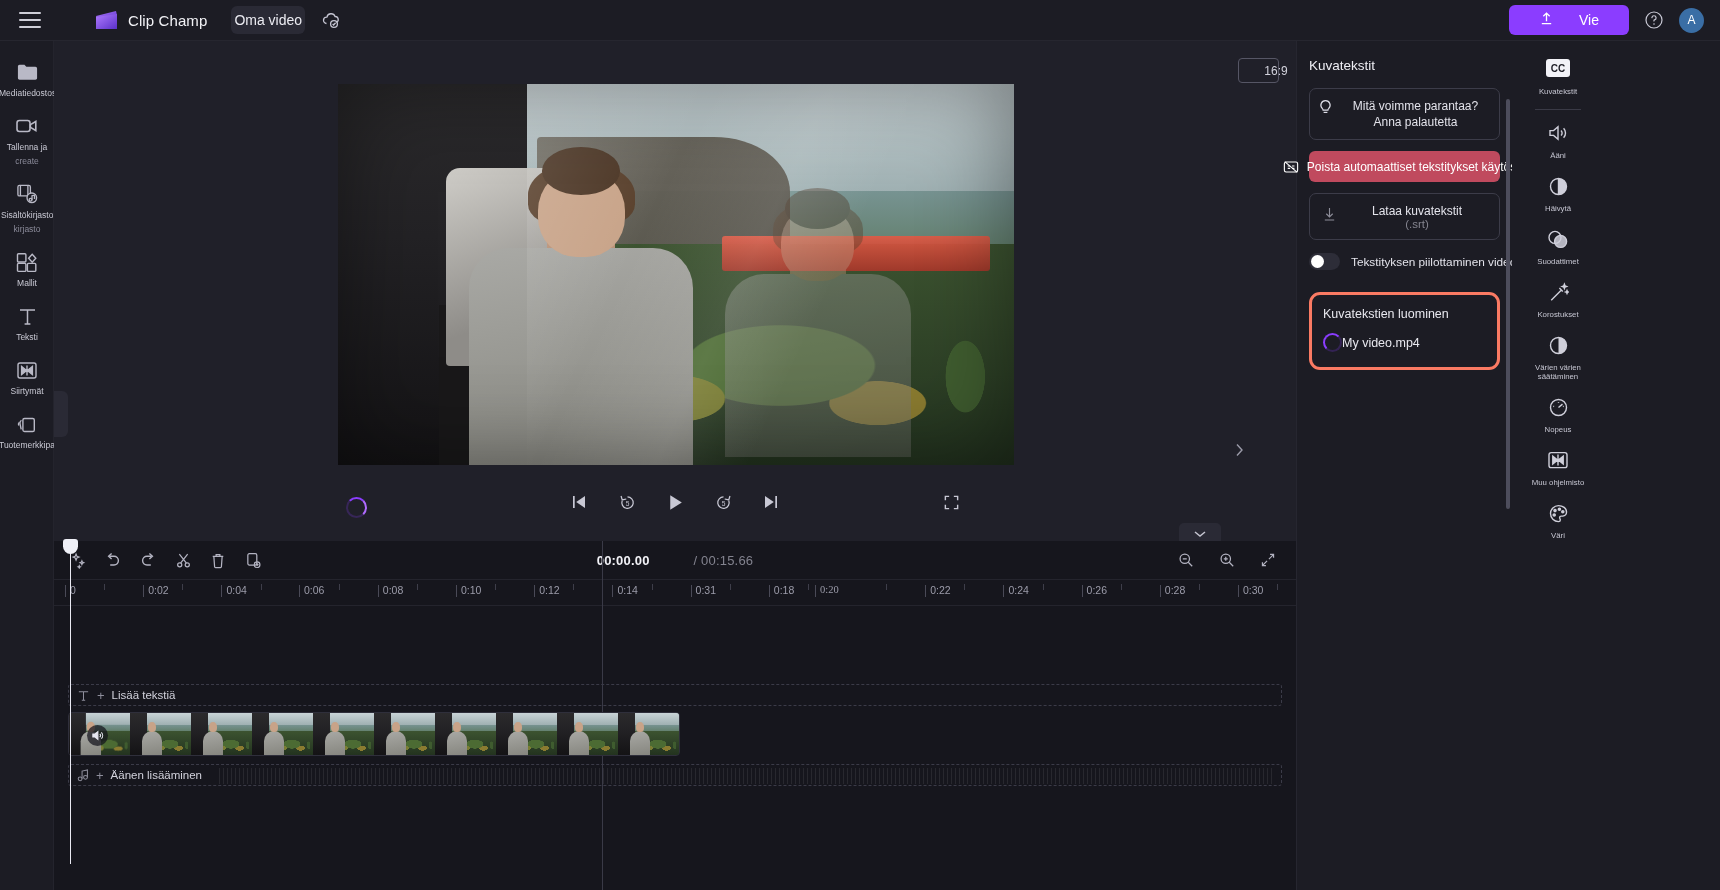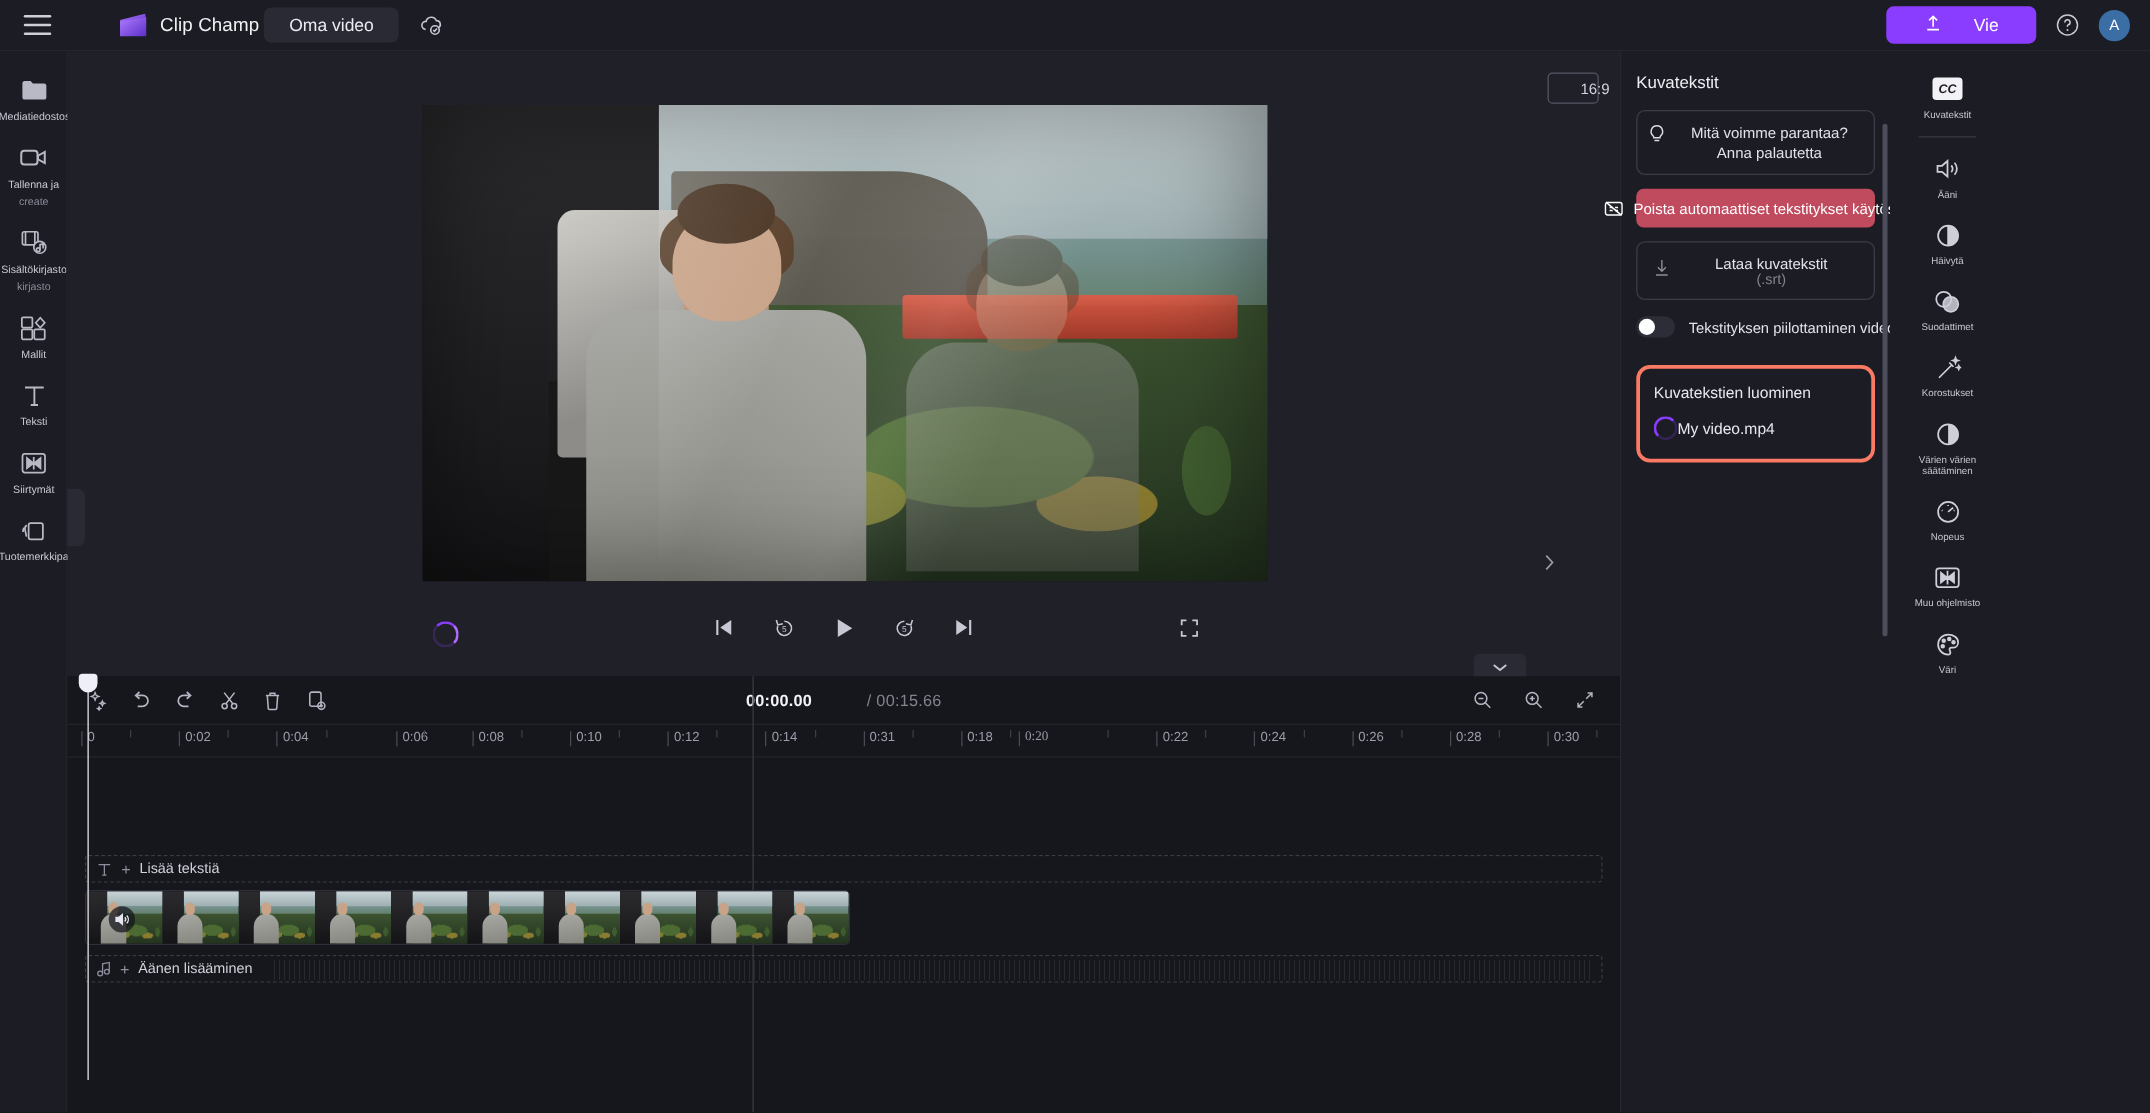"Oma video" .proj-chip { margin-left: 4px -> 24px; padding: 0 20px -> 0 3px }
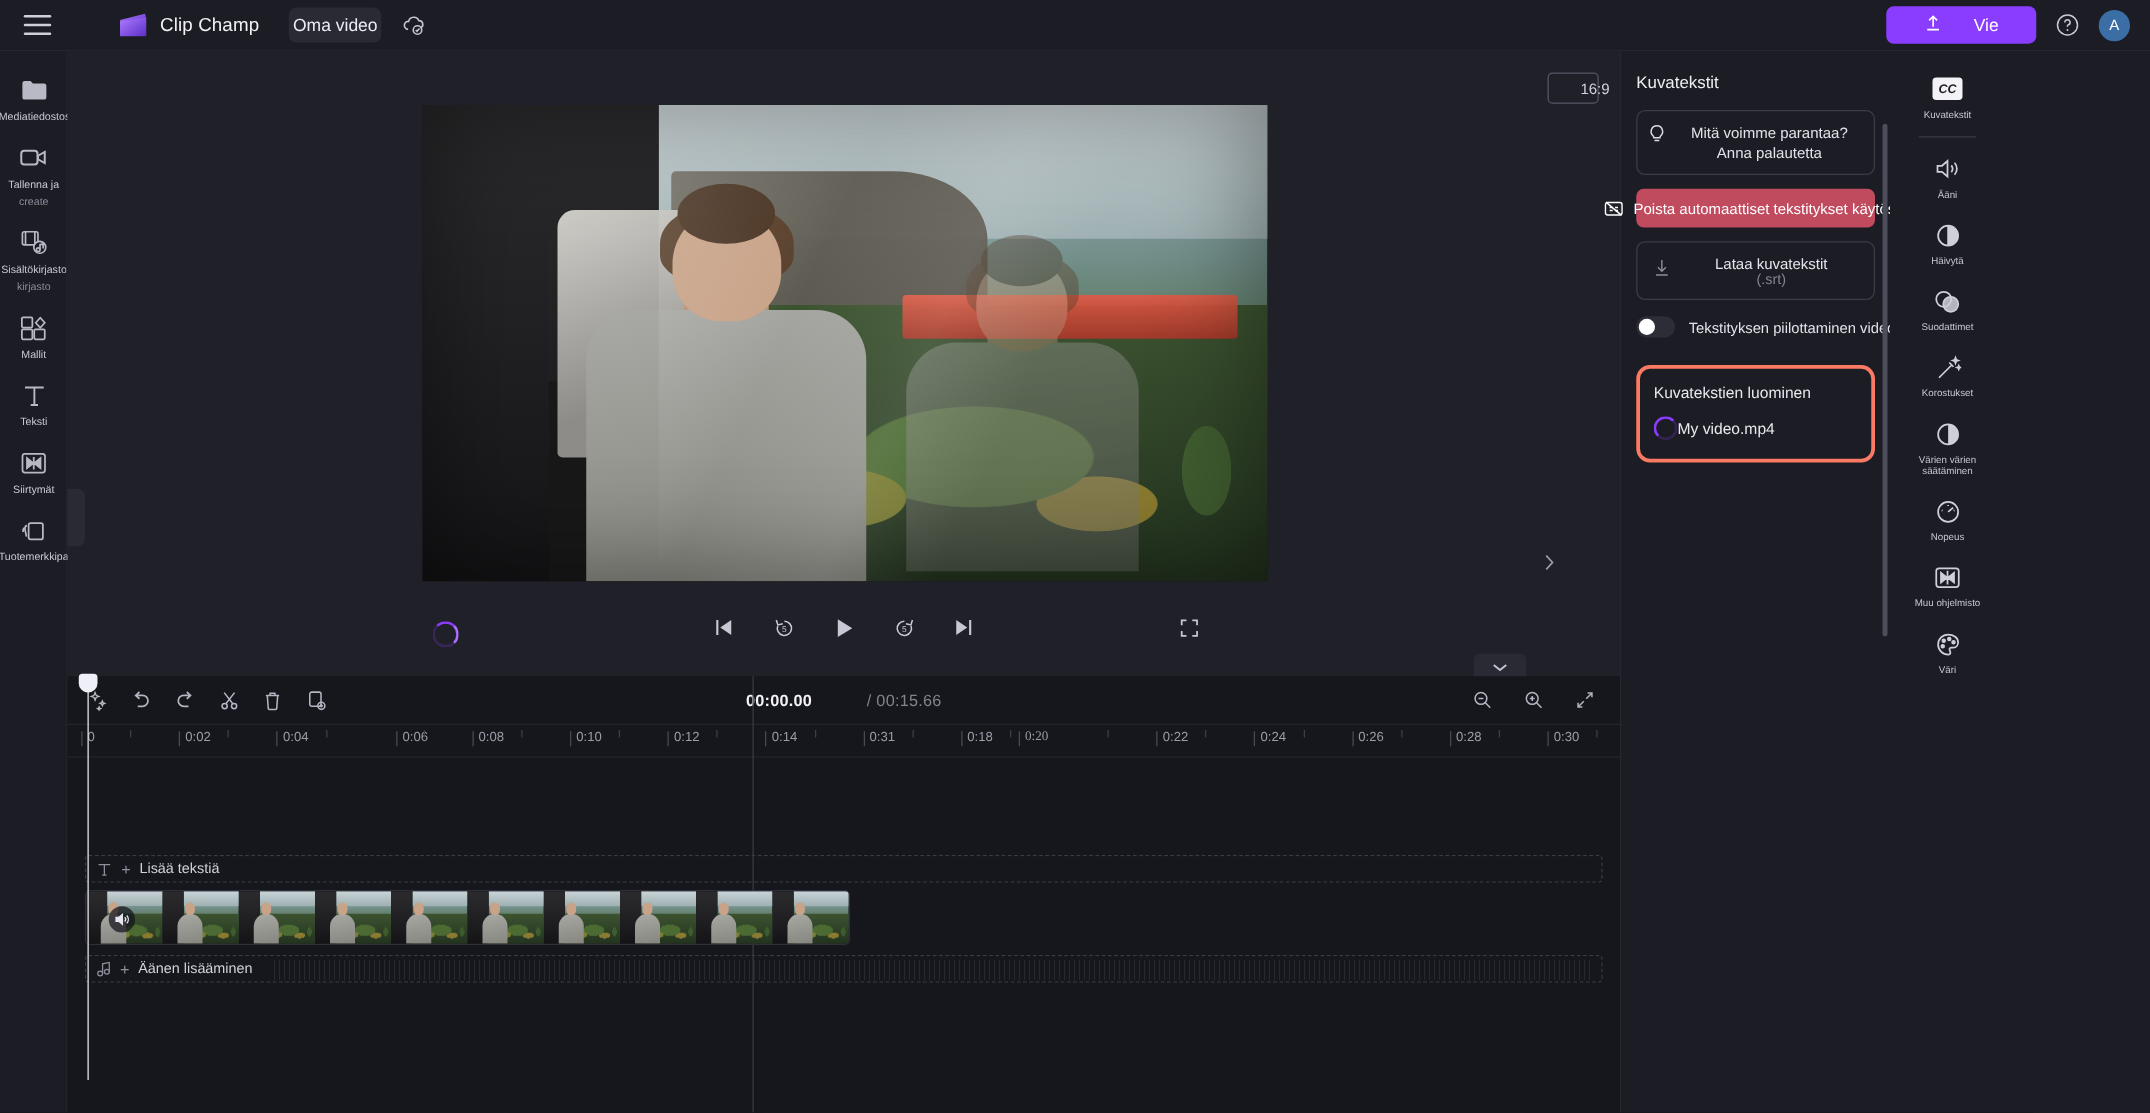"CC" .fr-item .ic { align-items: center -> none; font-style: italic -> none }
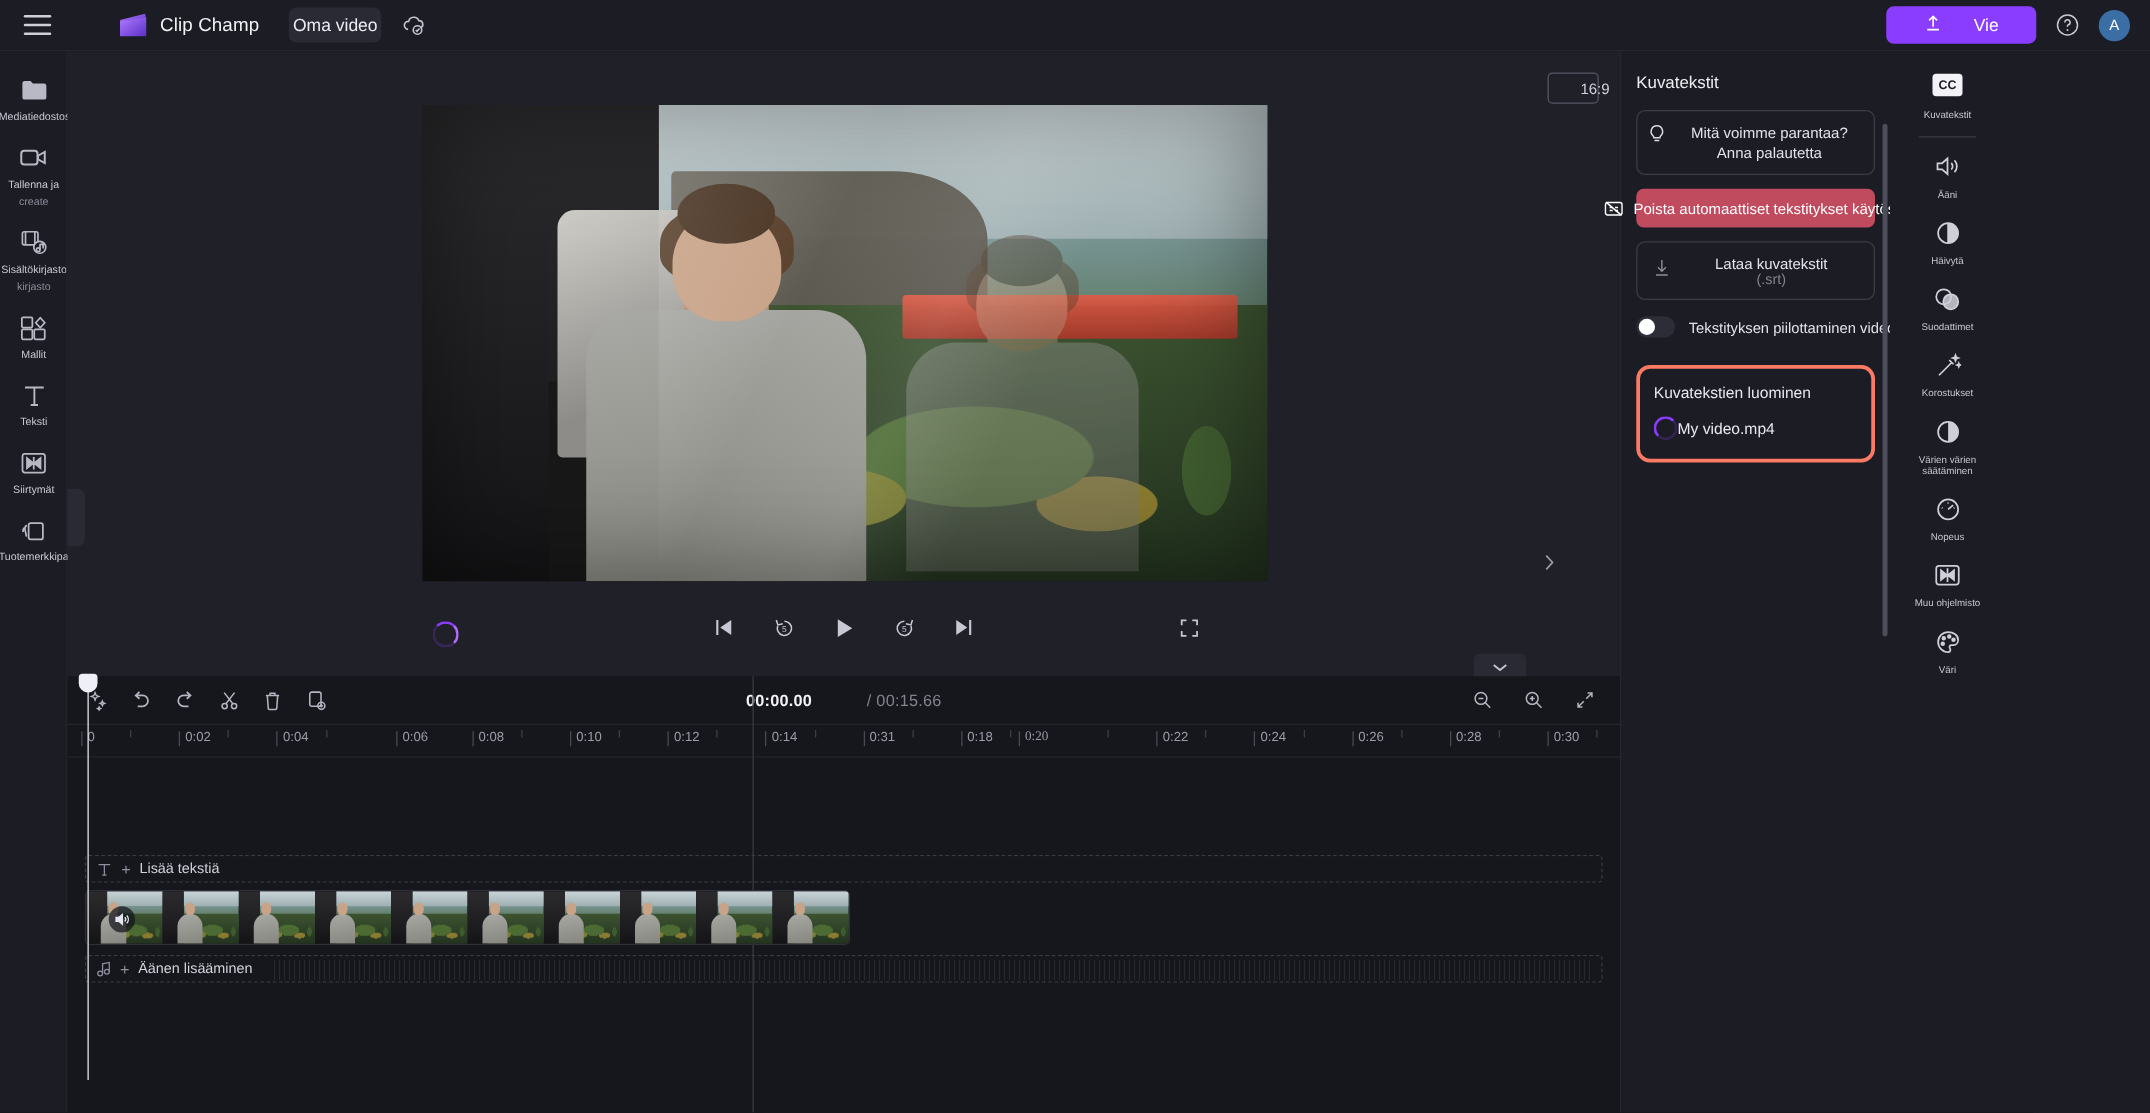"0:06" div.tick { left: 268px -> 250px }
